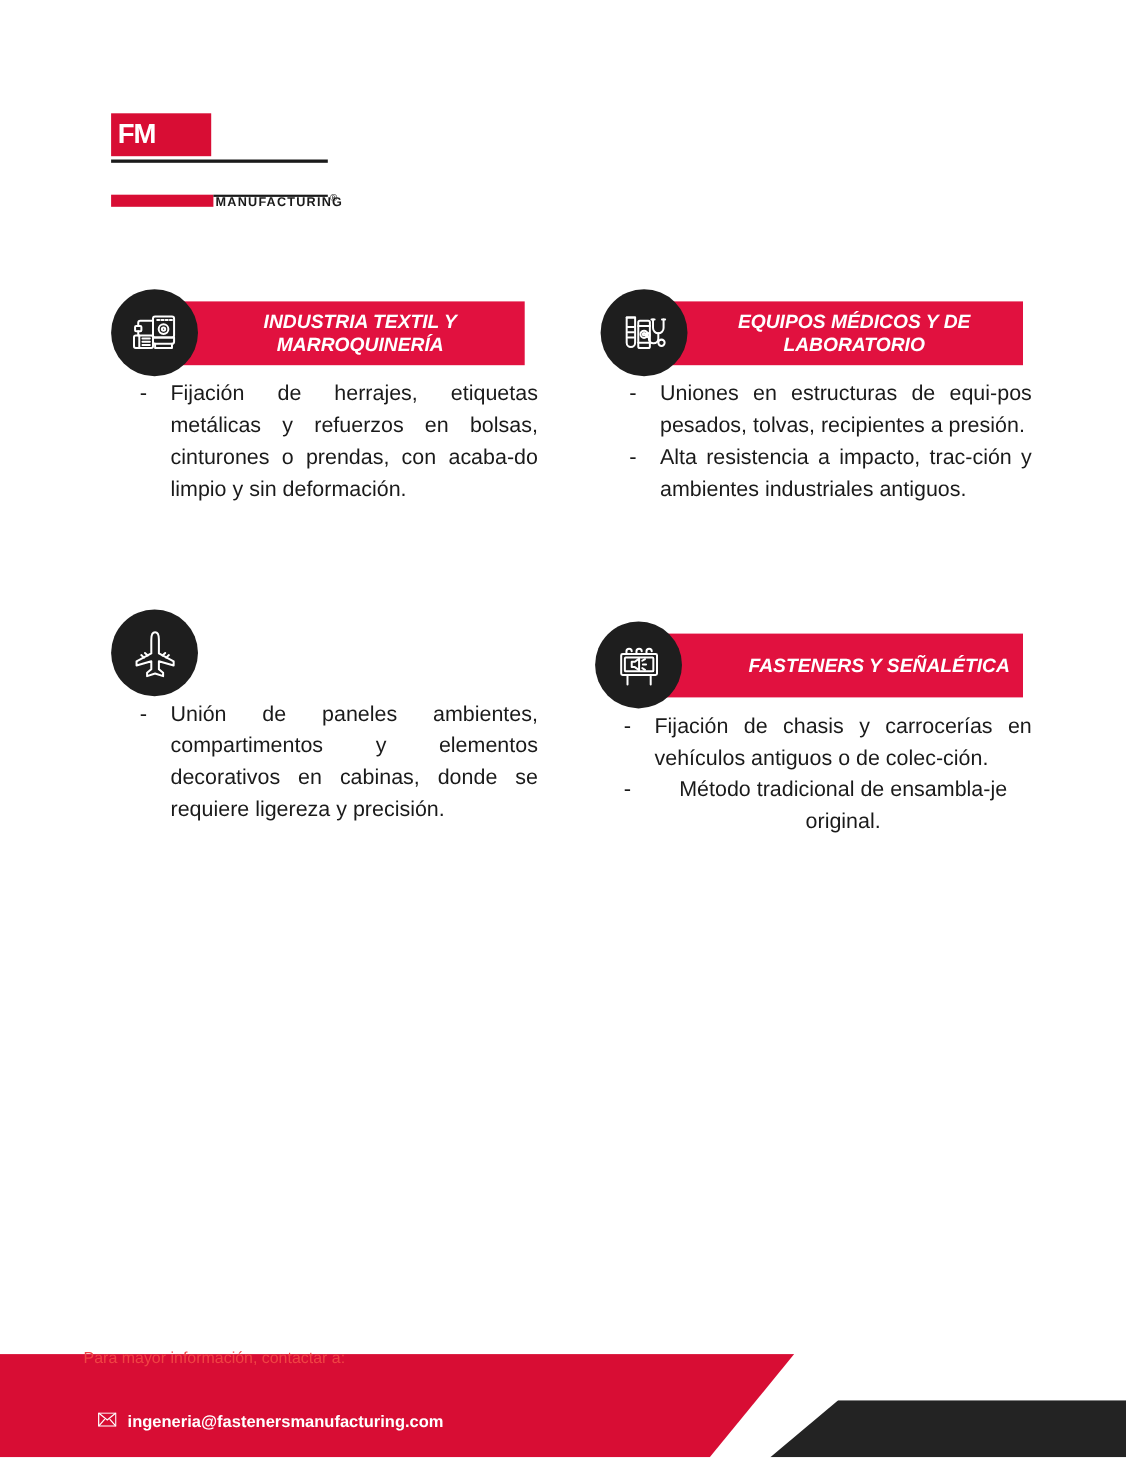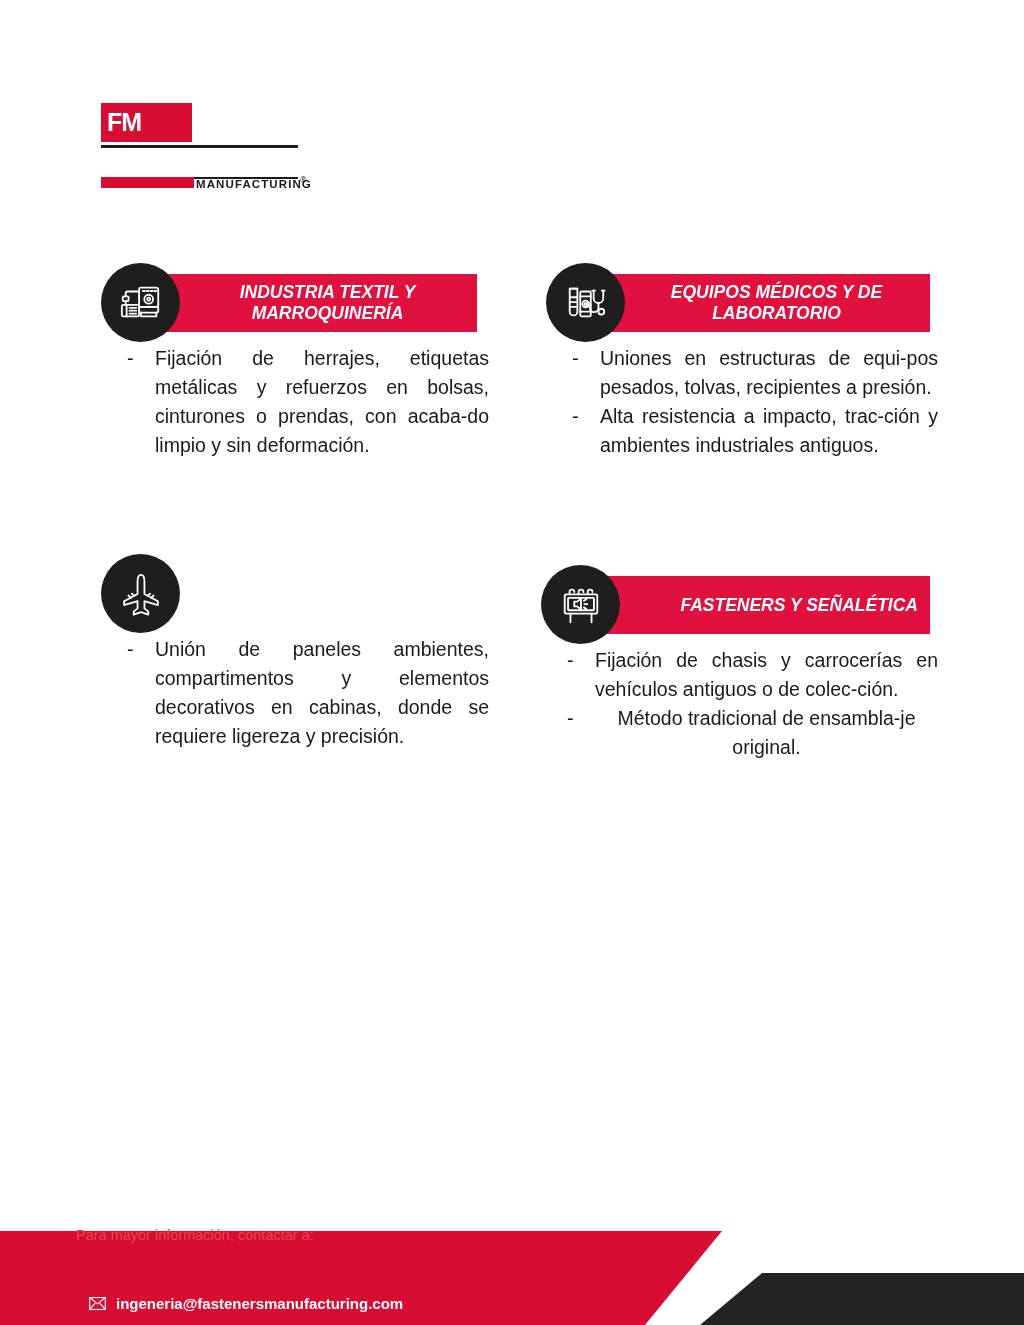"ingeneria@fastenersmanufacturing.com" .footer-contact { align-items: center -> none; margin-top: 11px -> none }
